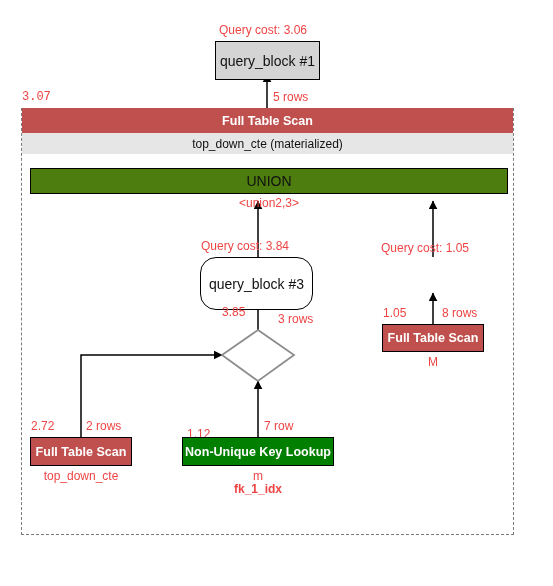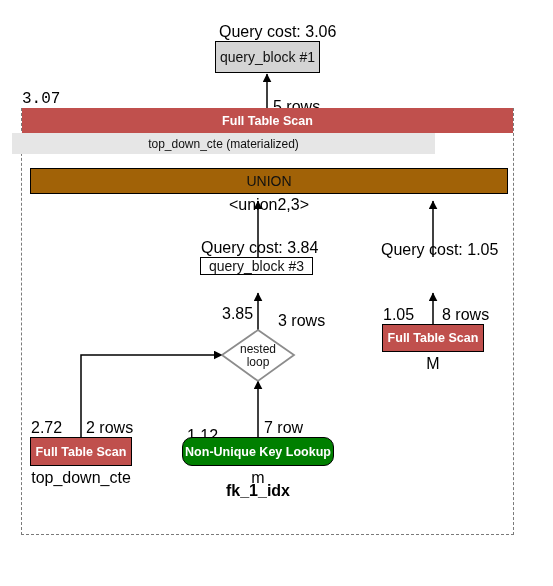"Query cost: 3.06" .lbl { color: #000000 -> #ef4444; font-size: 16px -> 12px }
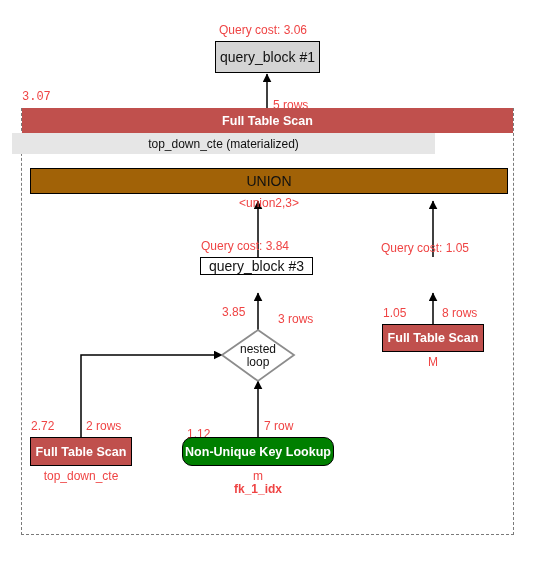"query_block #1" div.node { height: 32px -> 39px }
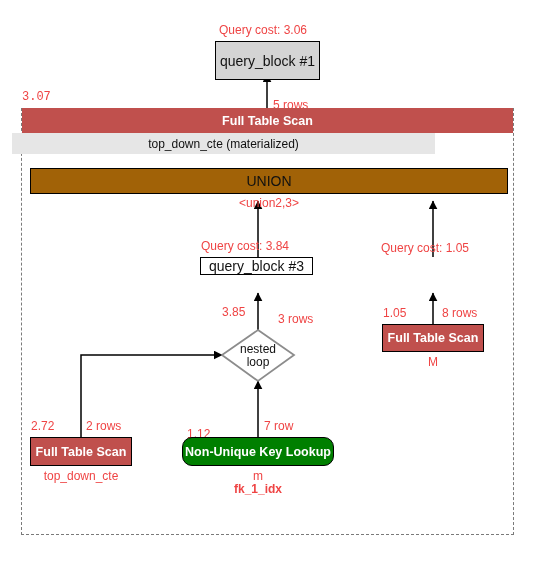"5 rows" div.lbl { margin-top: 8px -> none }
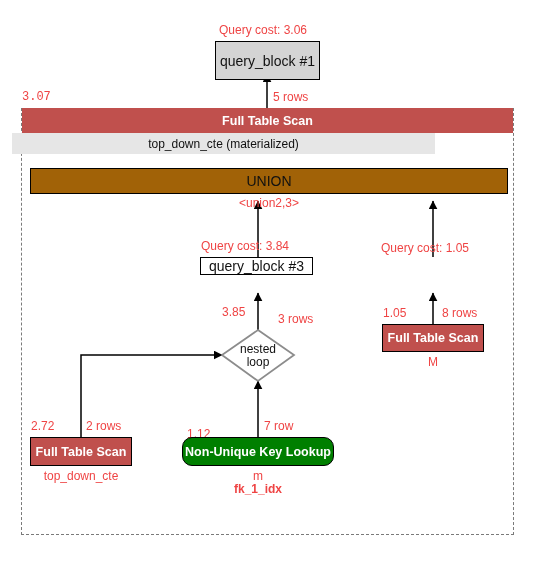"top_down_cte (materialized)" div.cte-subheader { left: 12px -> 22px; width: 423px -> 491px }
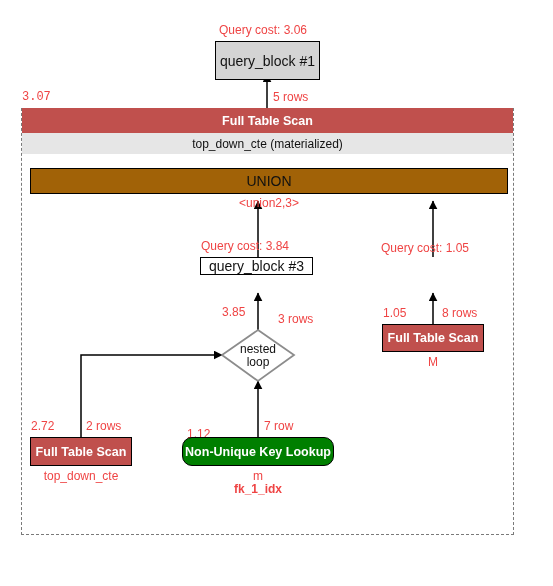"UNION" .union-box { background: #a16207 -> #4d7c0f }
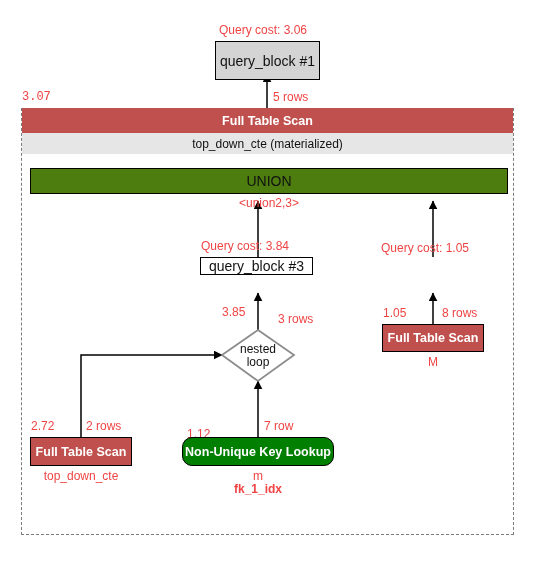"query_block #3" div.node { border-radius: none -> 16px; height: 18px -> 53px }
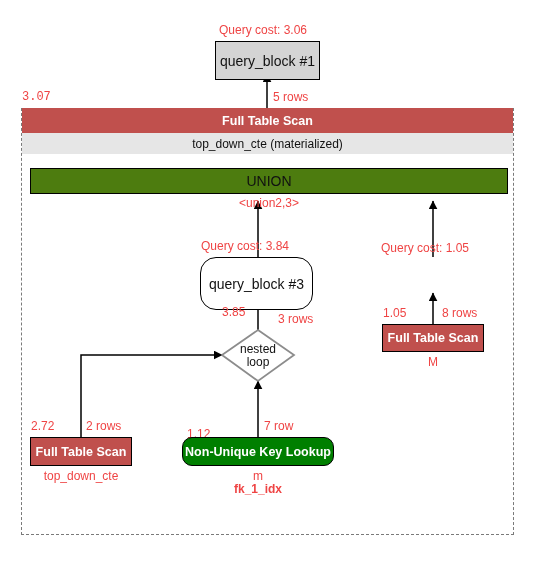"nested" div.diamond-wrap { html: <div> <div> <span>nested</span> <span>loop</span> </div> </div> -> none }
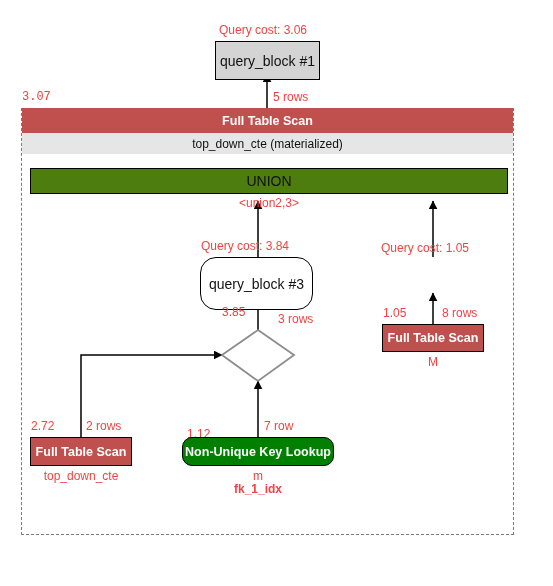"Non-Unique Key Lookup" div.node { border-radius: 10px -> none }
